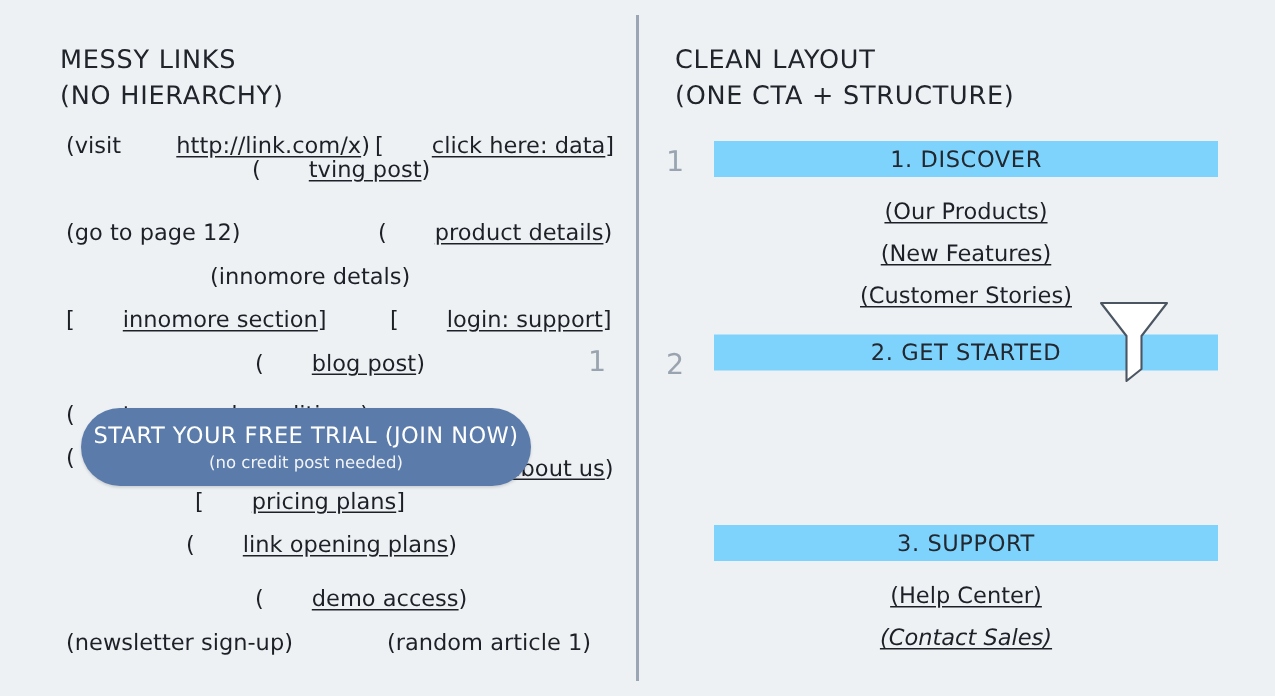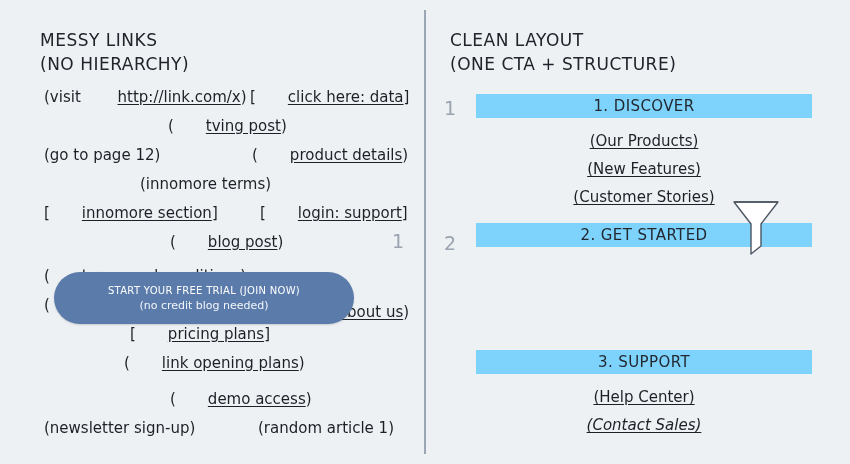"( tving post)" div.mlink { top: 29px -> 16px }
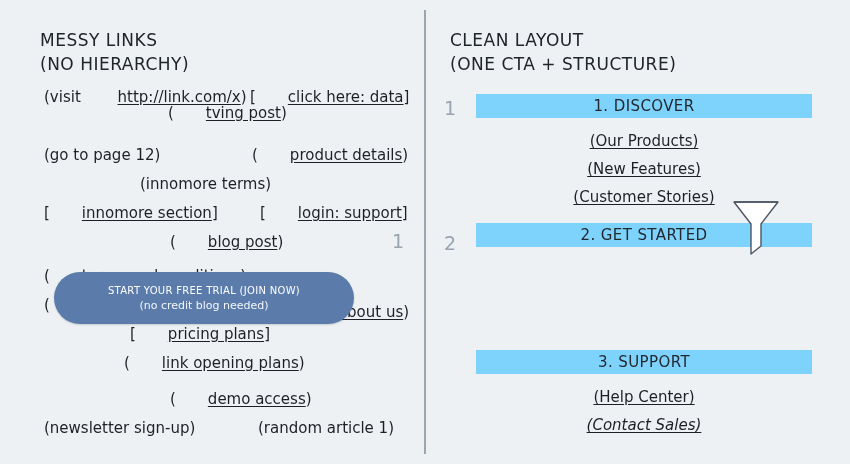"(innomore terms)" span { text: terms -> detals }
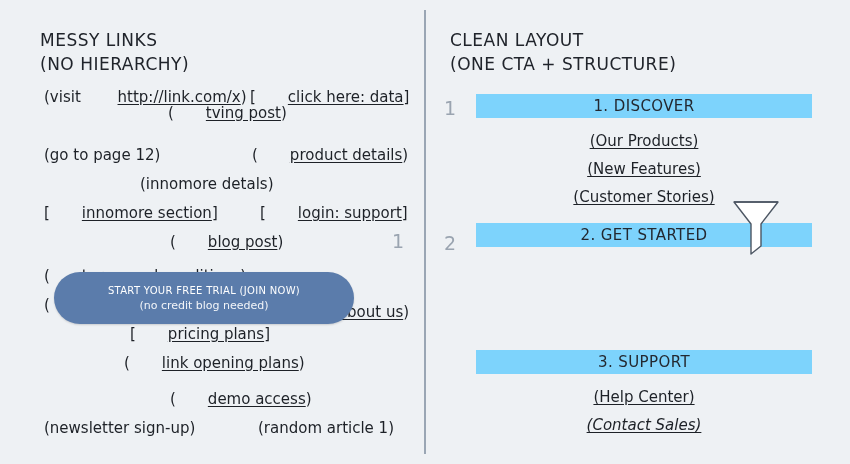"START YOUR FREE TRIAL (JOIN" .cta .main { font-size: 10px -> 15px }
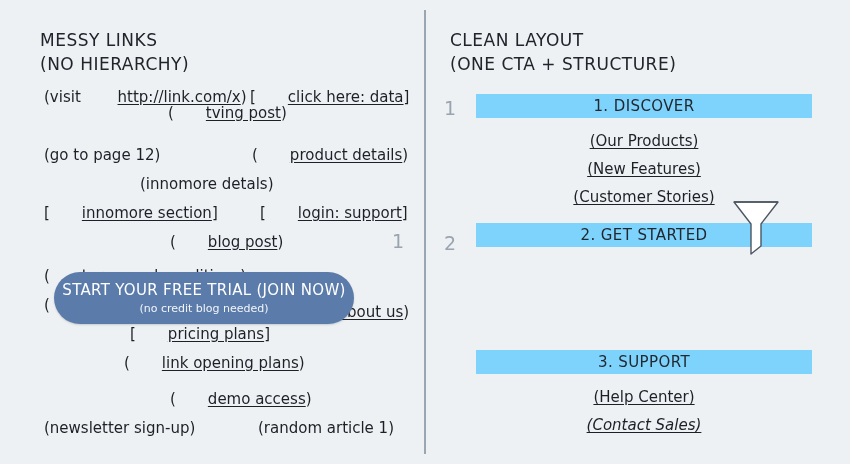"(no credit blog needed)" div.note { text: blog -> post }
